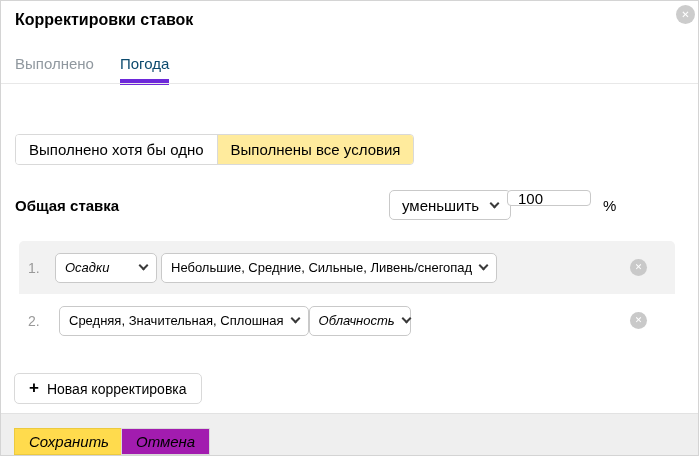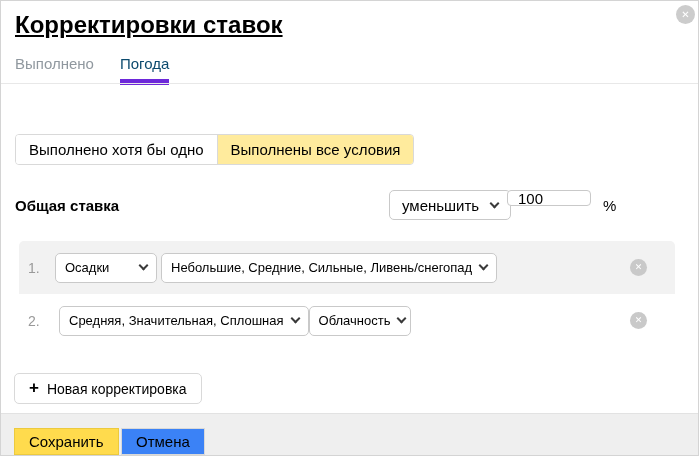"Корректировки ставок" .title { font-size: 24px -> 16px; text-decoration: underline -> none }
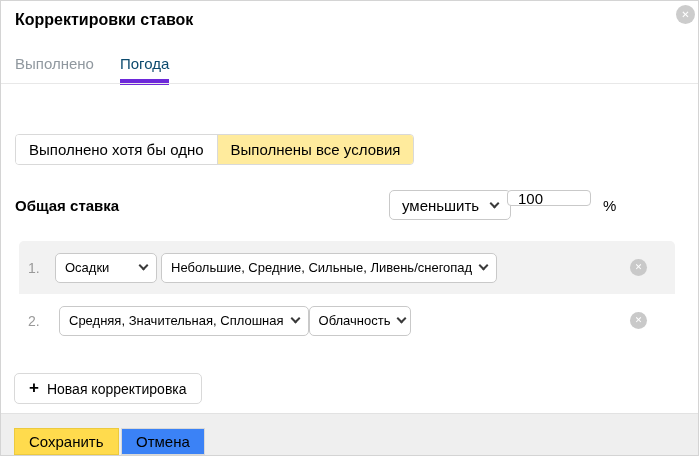"Осадки" .cond-param { font-style: none -> italic }
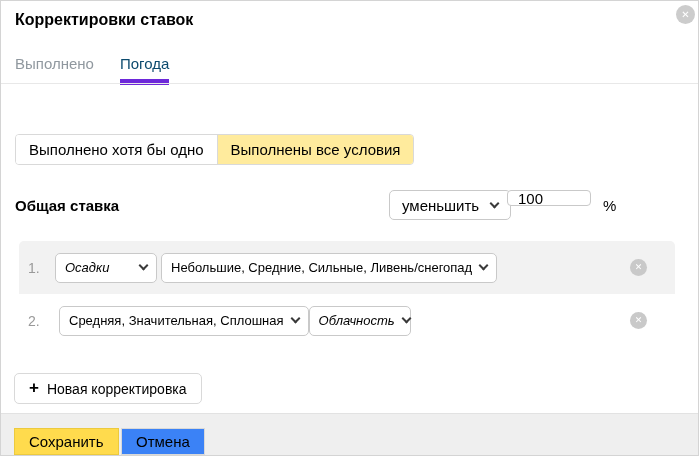"Сохранить" .btn { font-style: none -> italic }
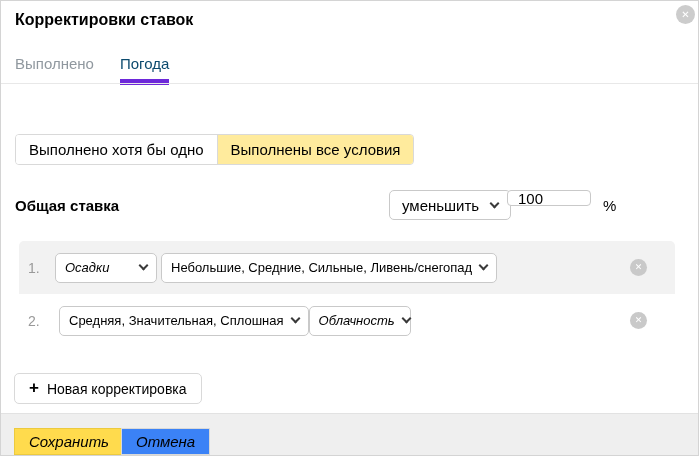"Отмена" .cancel-btn { background: #3b82f6 -> #a21caf }
